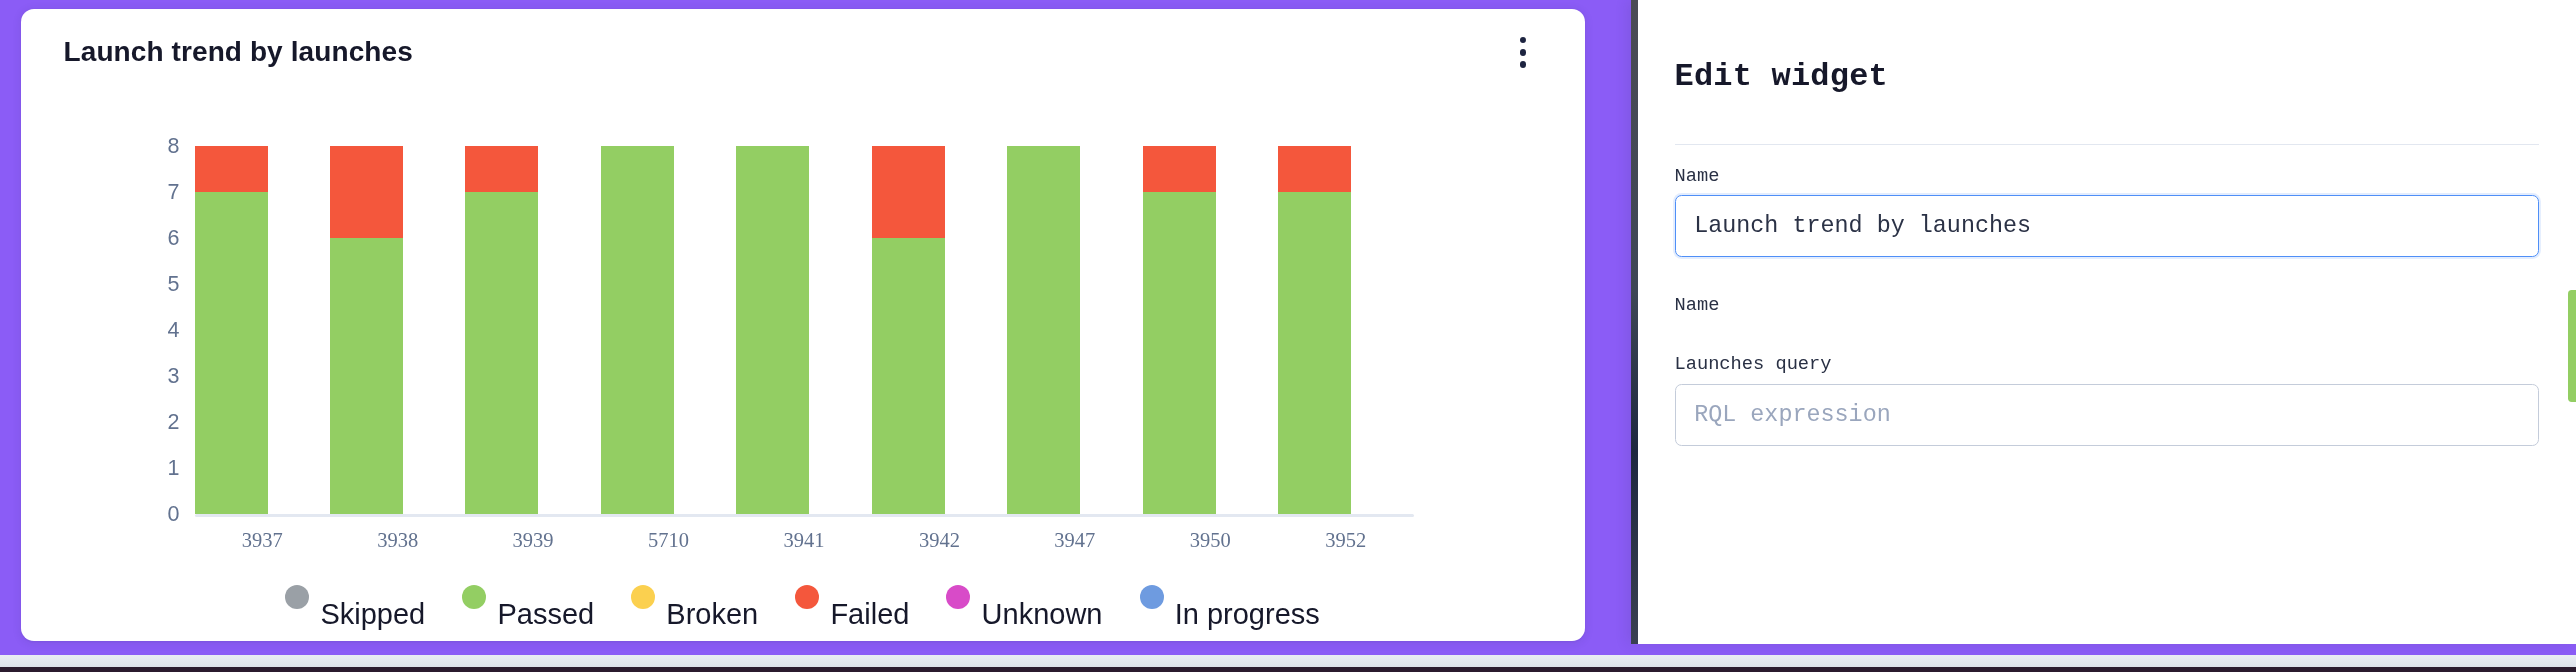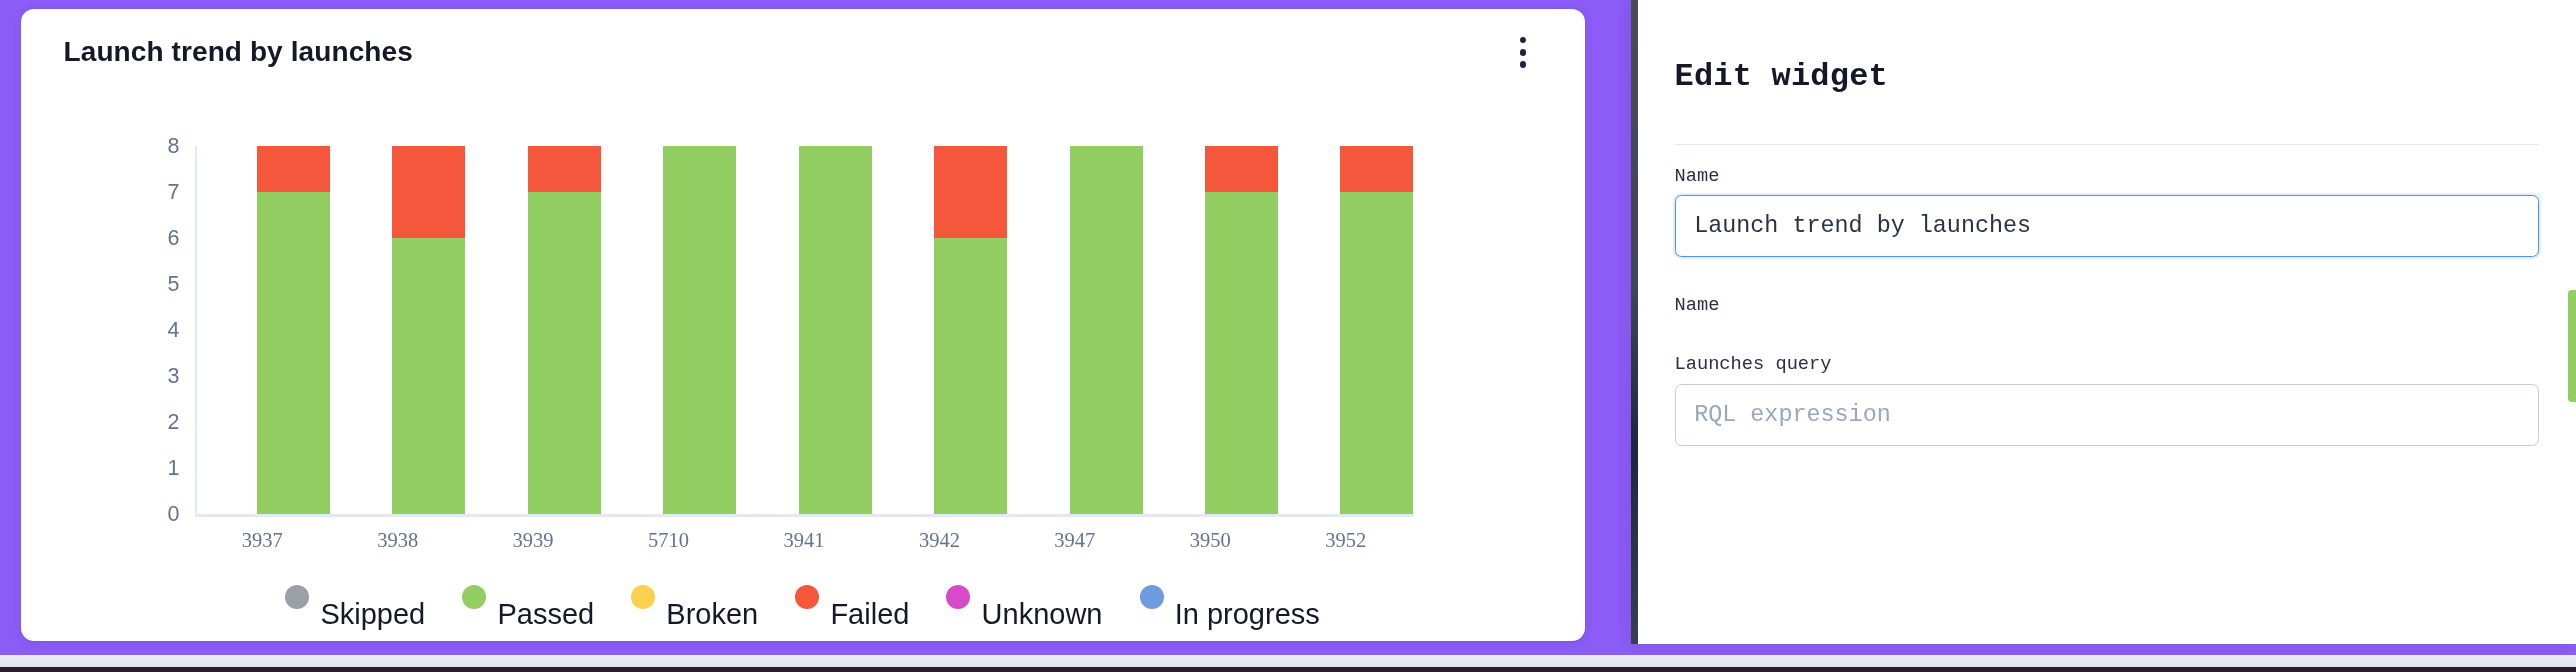"3937" .bar-slot { align-items: flex-end -> flex-start }
